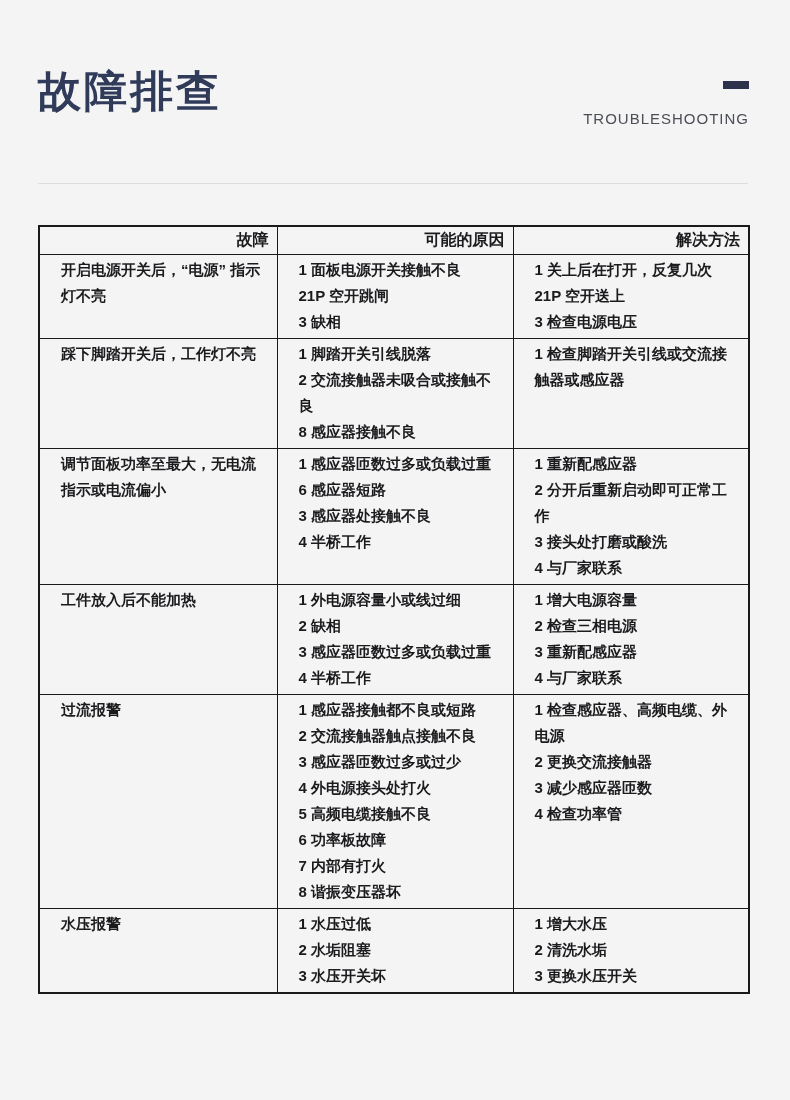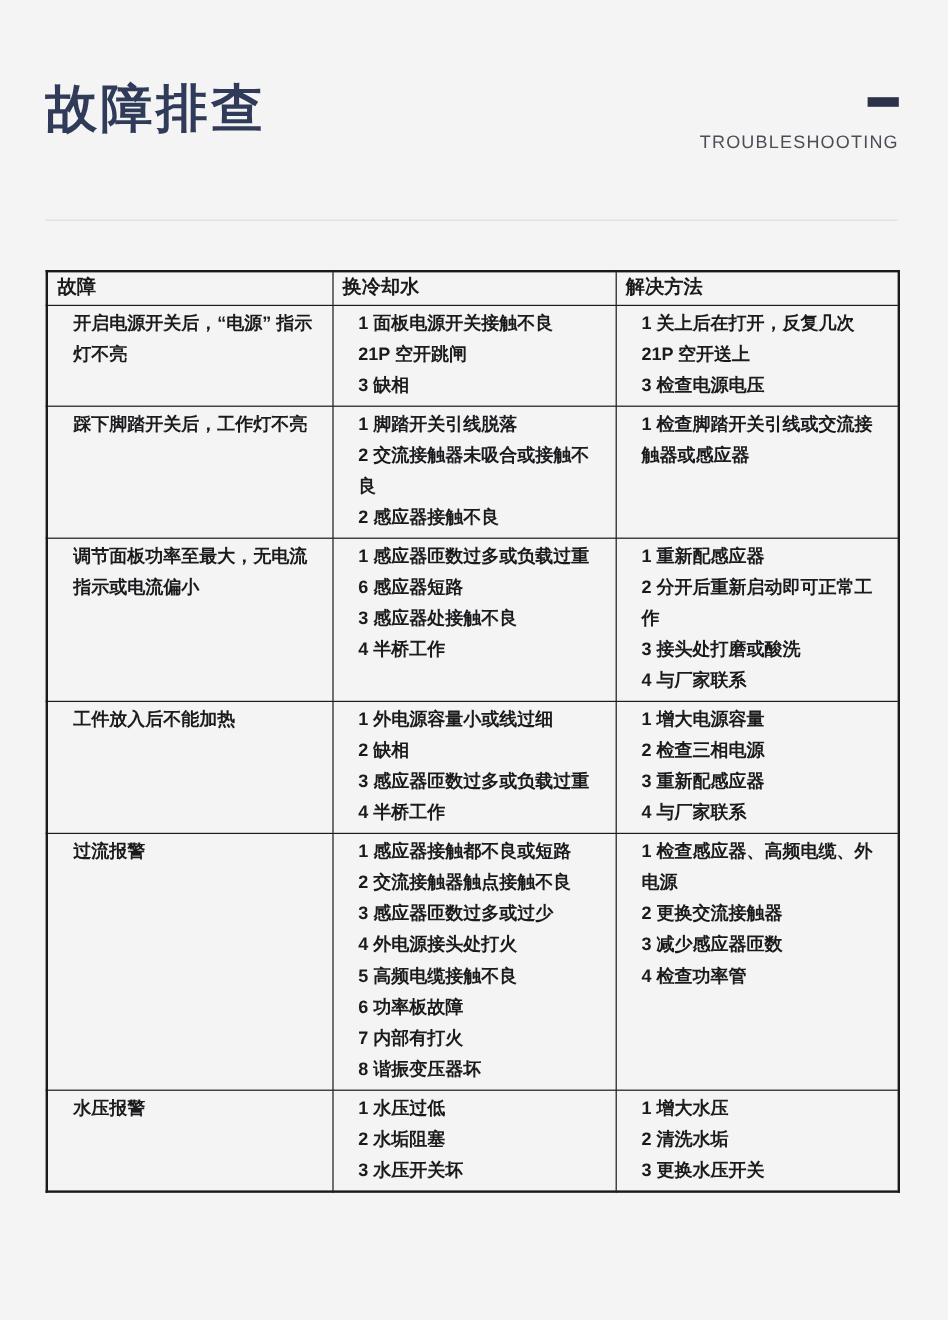"故障" .trouble-table th { text-align: left -> right }
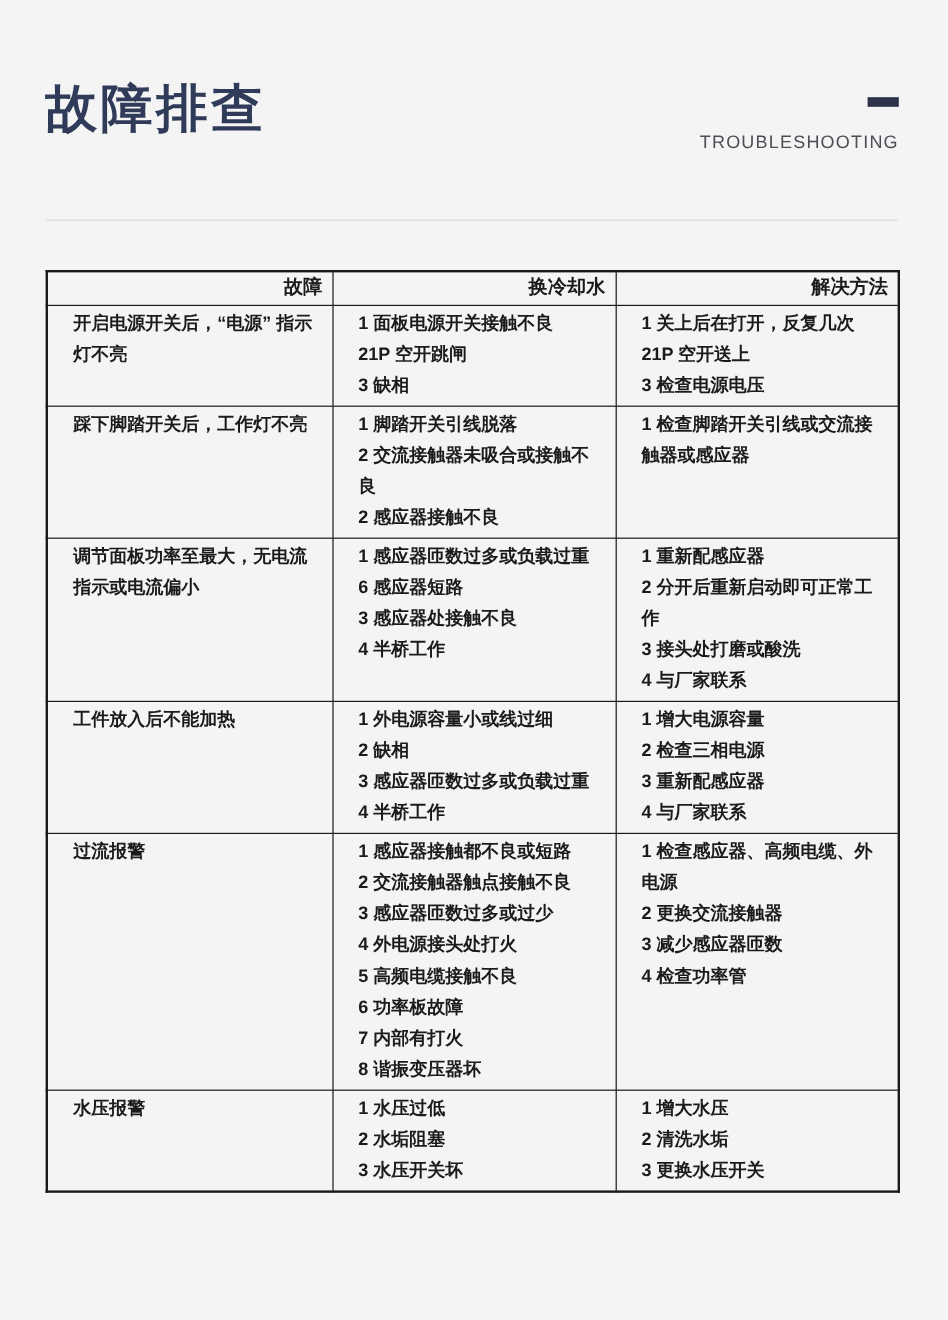"换冷却水" th { text: 换冷却水 -> 可能的原因 }
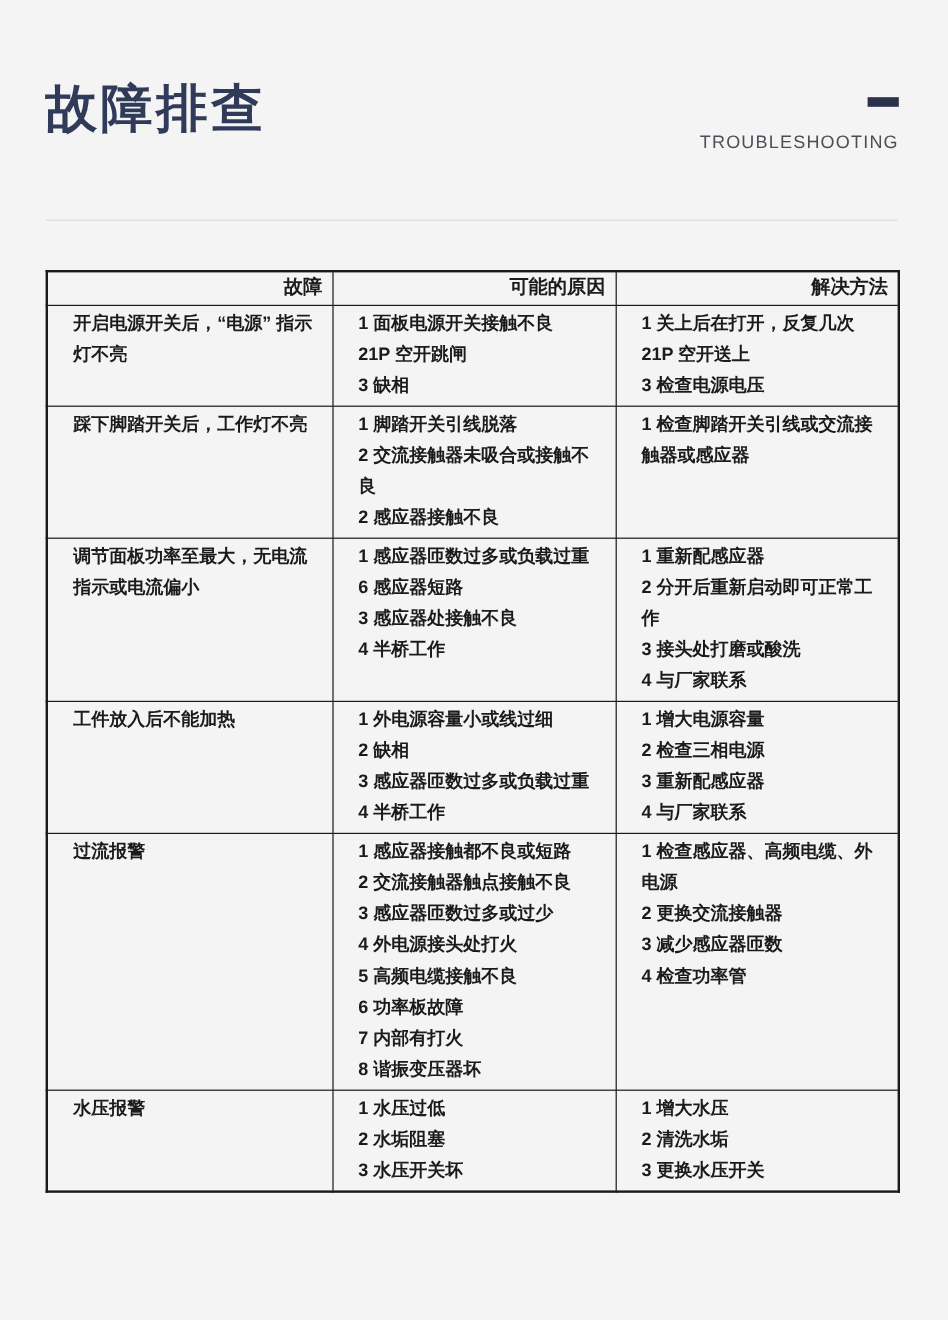"2 感应器接触不良" div.cell-line { text: 2 -> 8 }
